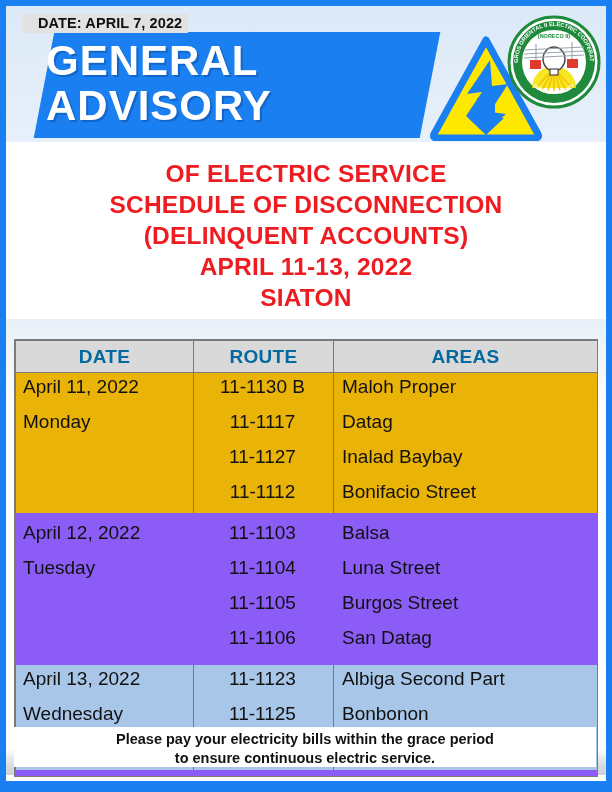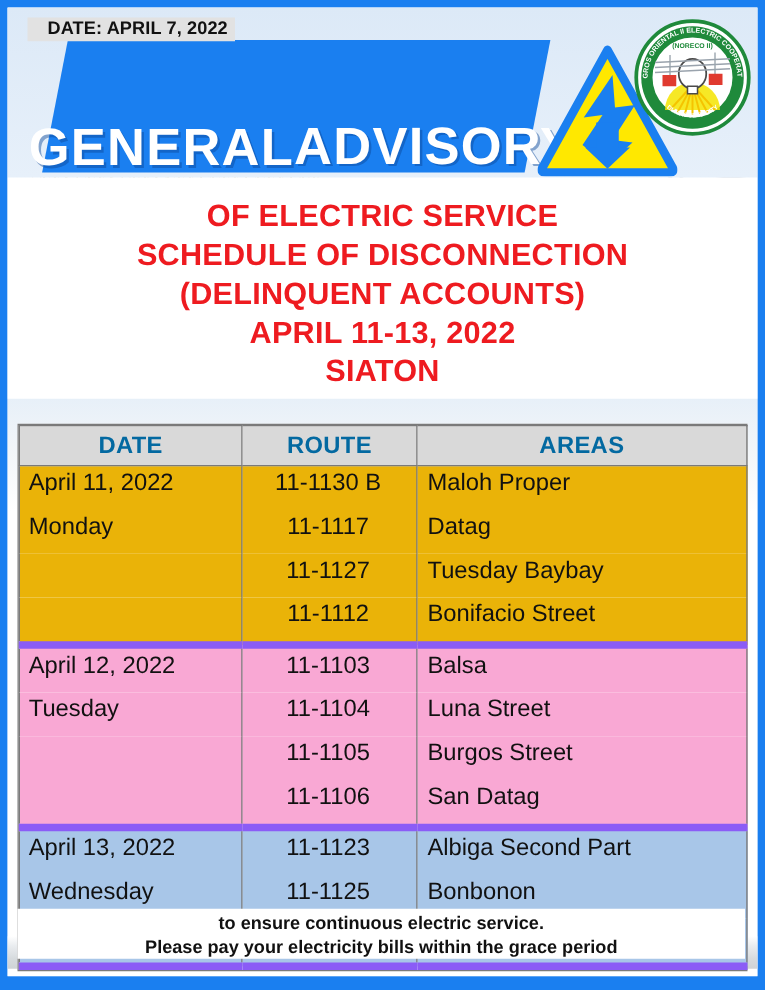"GENERAL" .title-wrap { align-items: flex-end -> flex-start; flex-direction: row -> column }
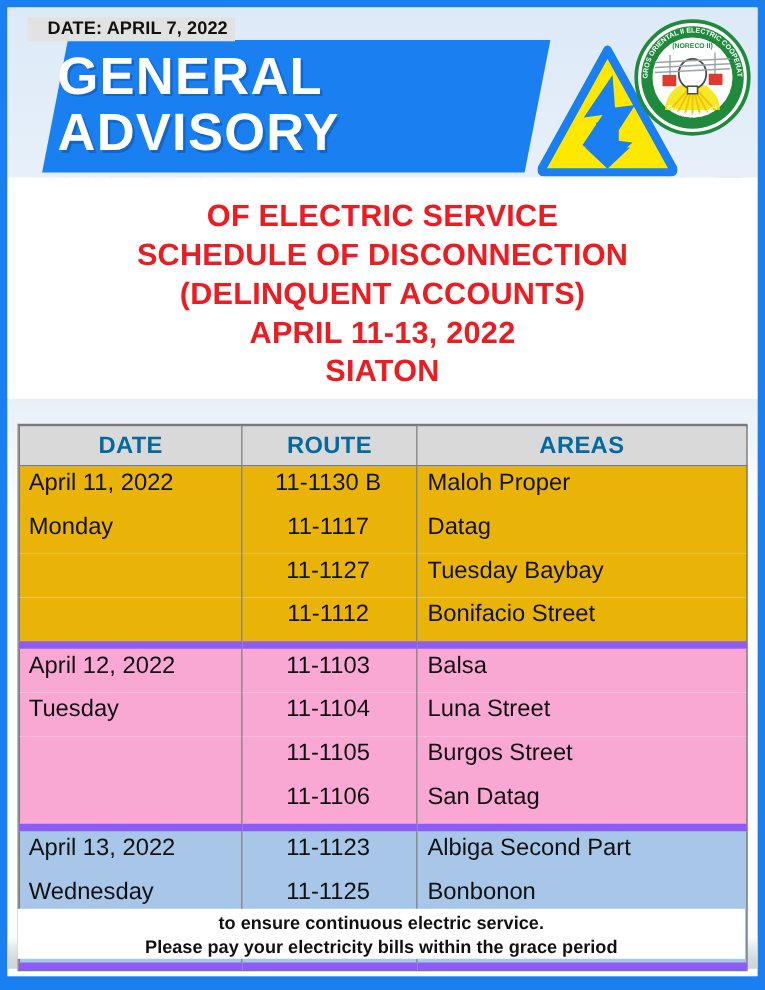"Tuesday Baybay" td.area-cell { text: Tuesday -> Inalad }
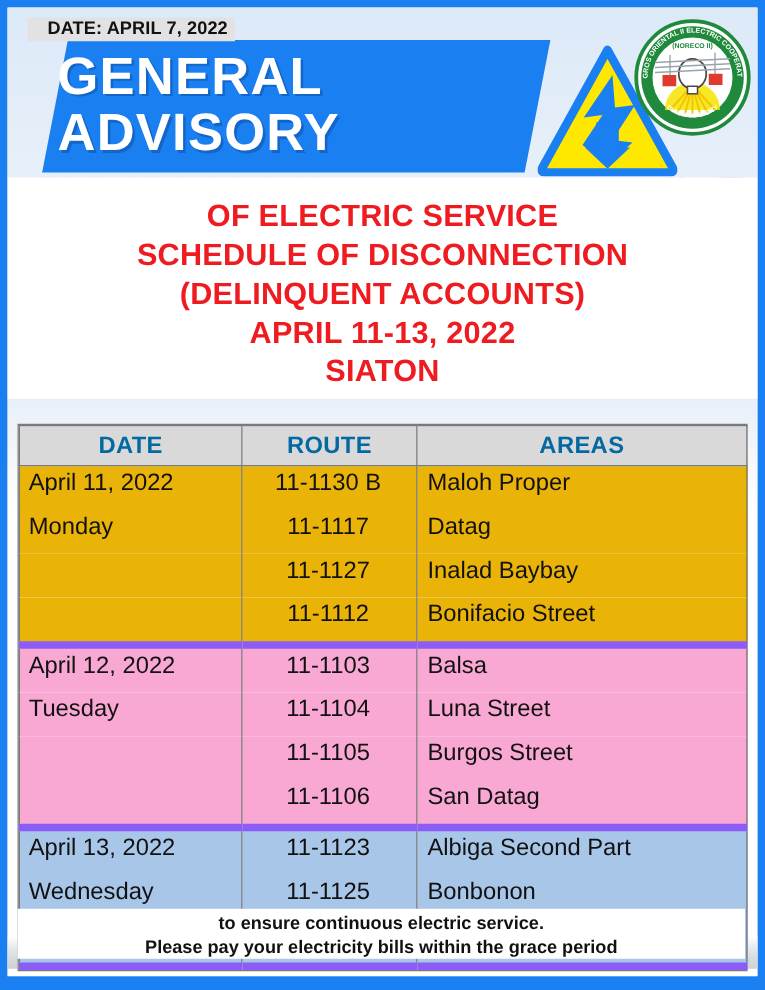"April 12, 2022" tr.y td { background: #f9a8d4 -> #8b5cf6 }
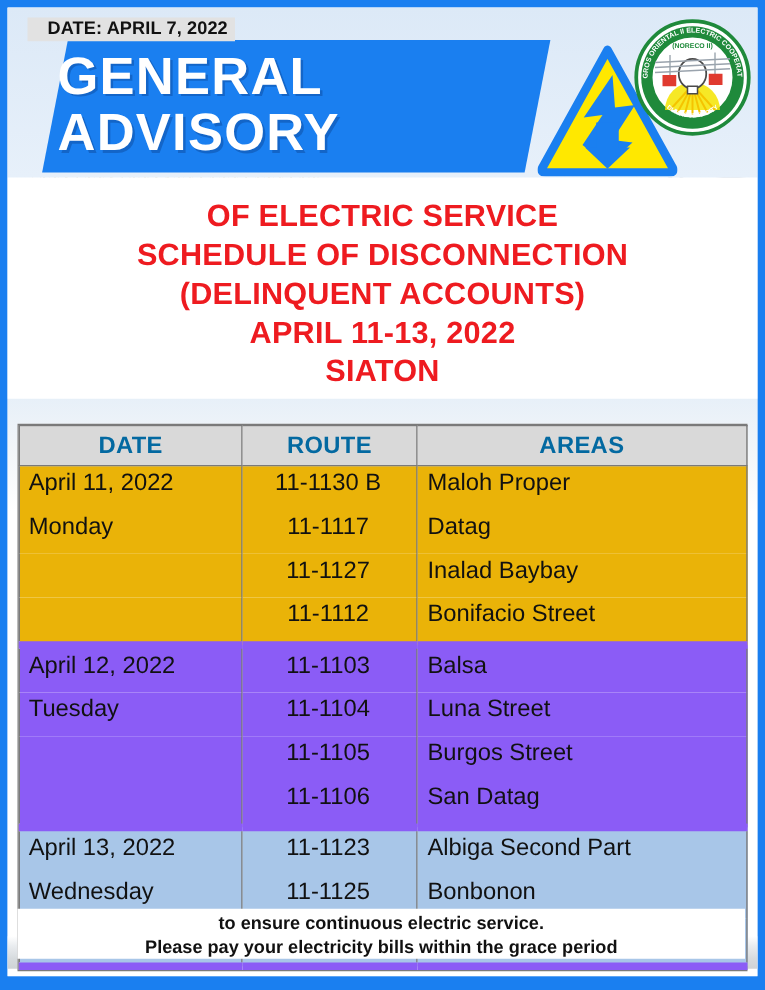"to ensure continuous electric service." div { order: before "Please pay your electricity bills" -> after "Please pay your electricity bills" }
